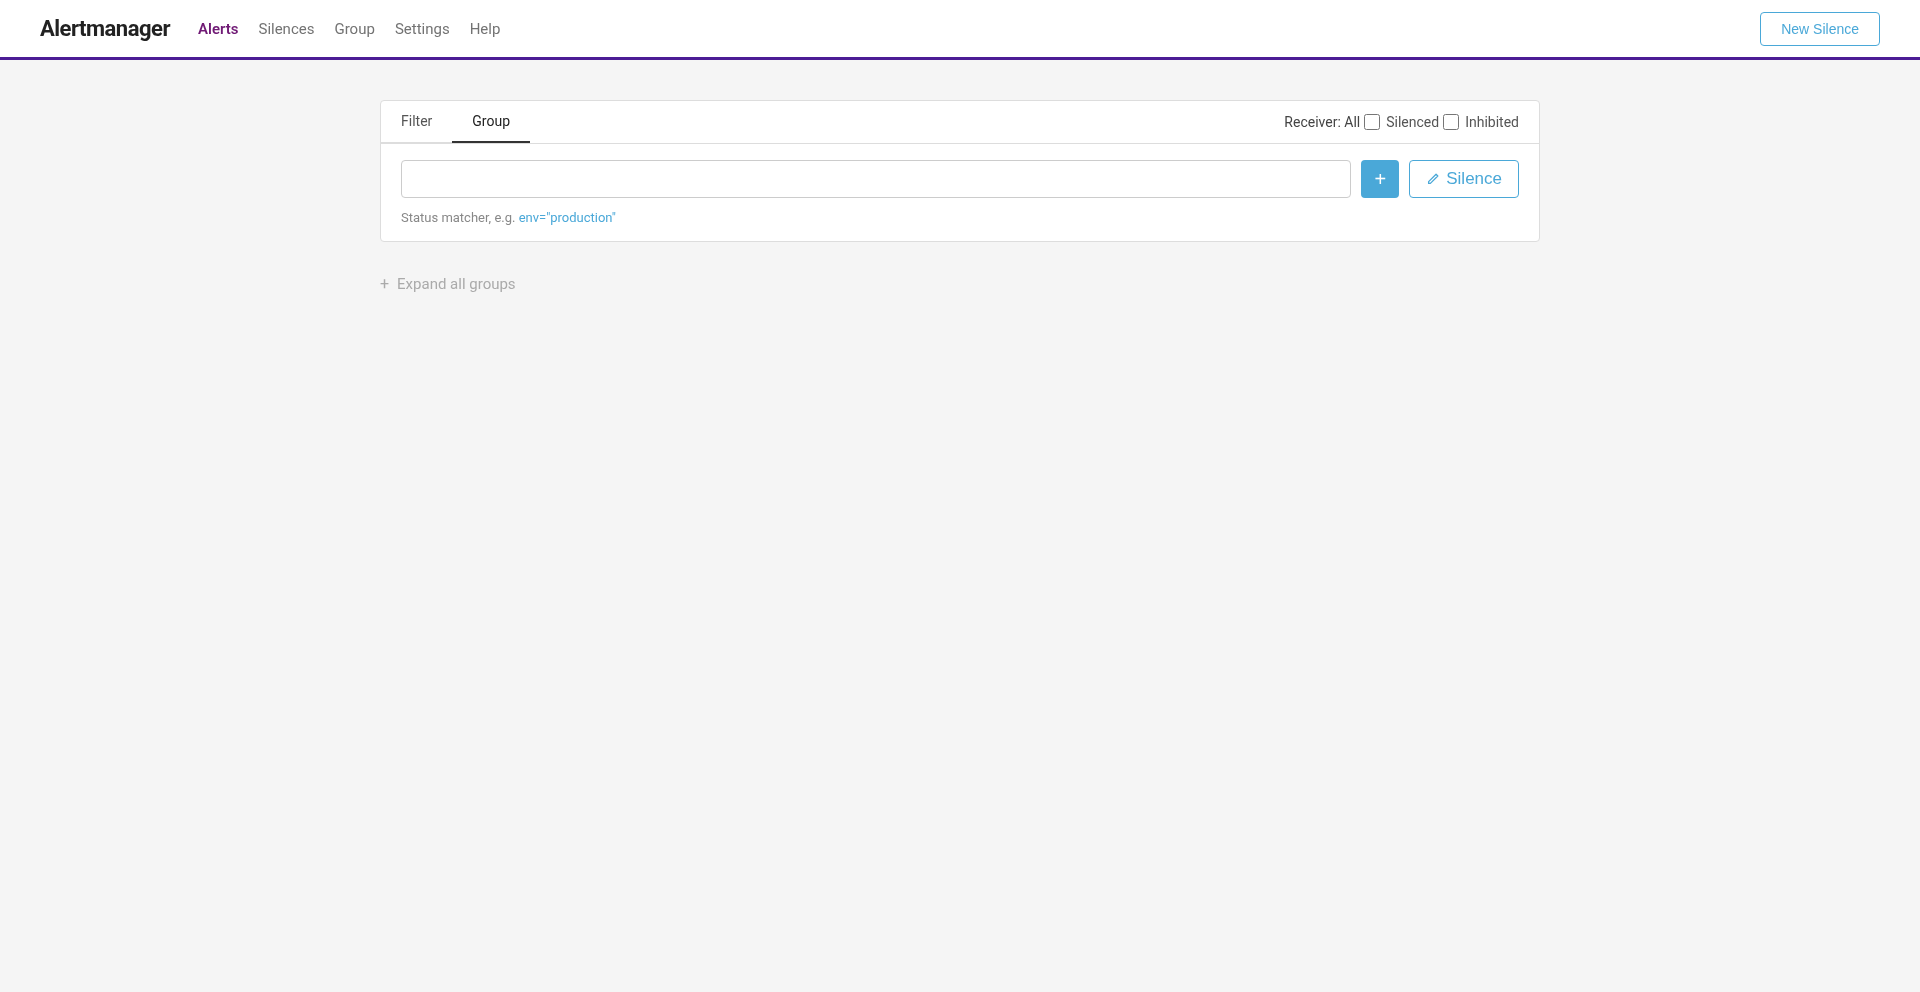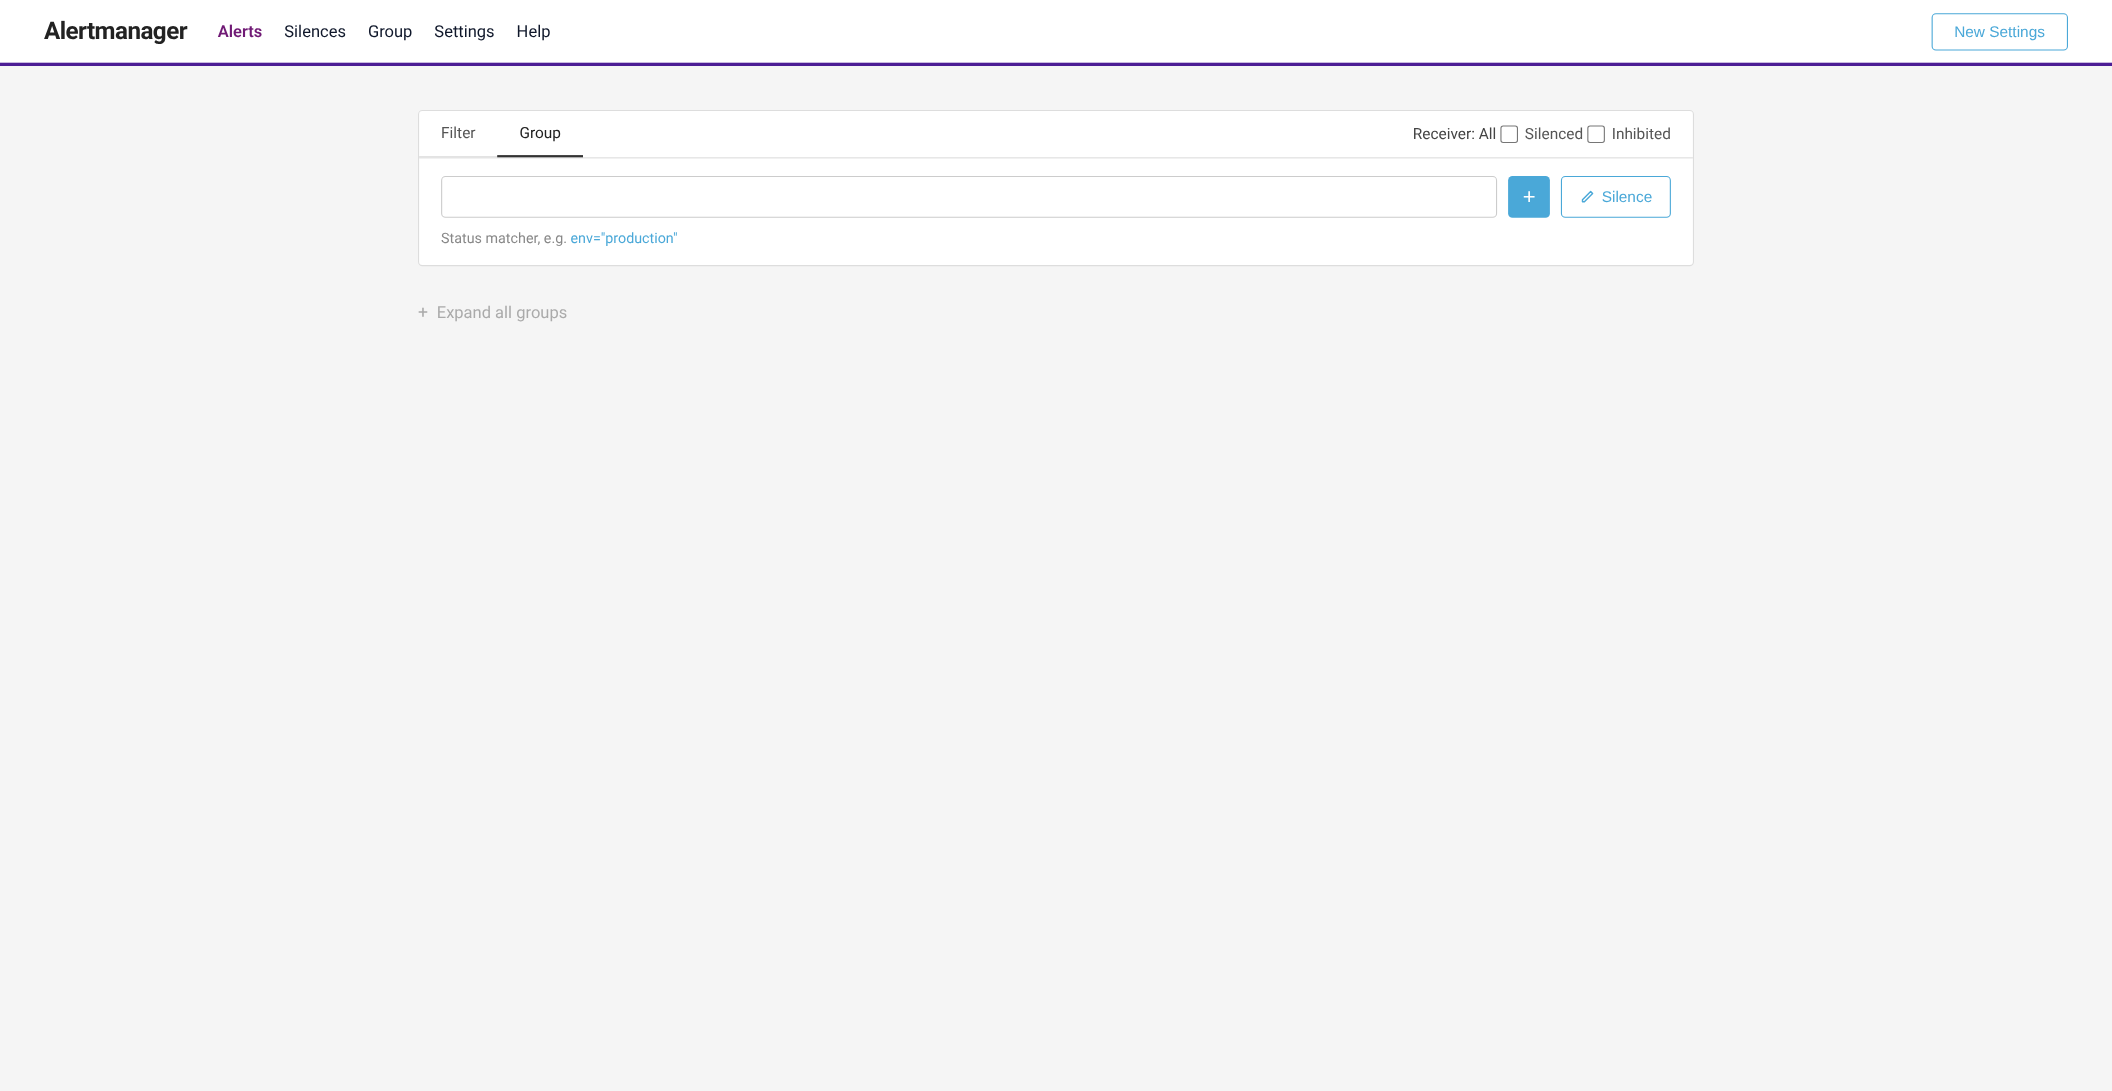"Silences" .nav-link { color: #0f172a -> #737373 }
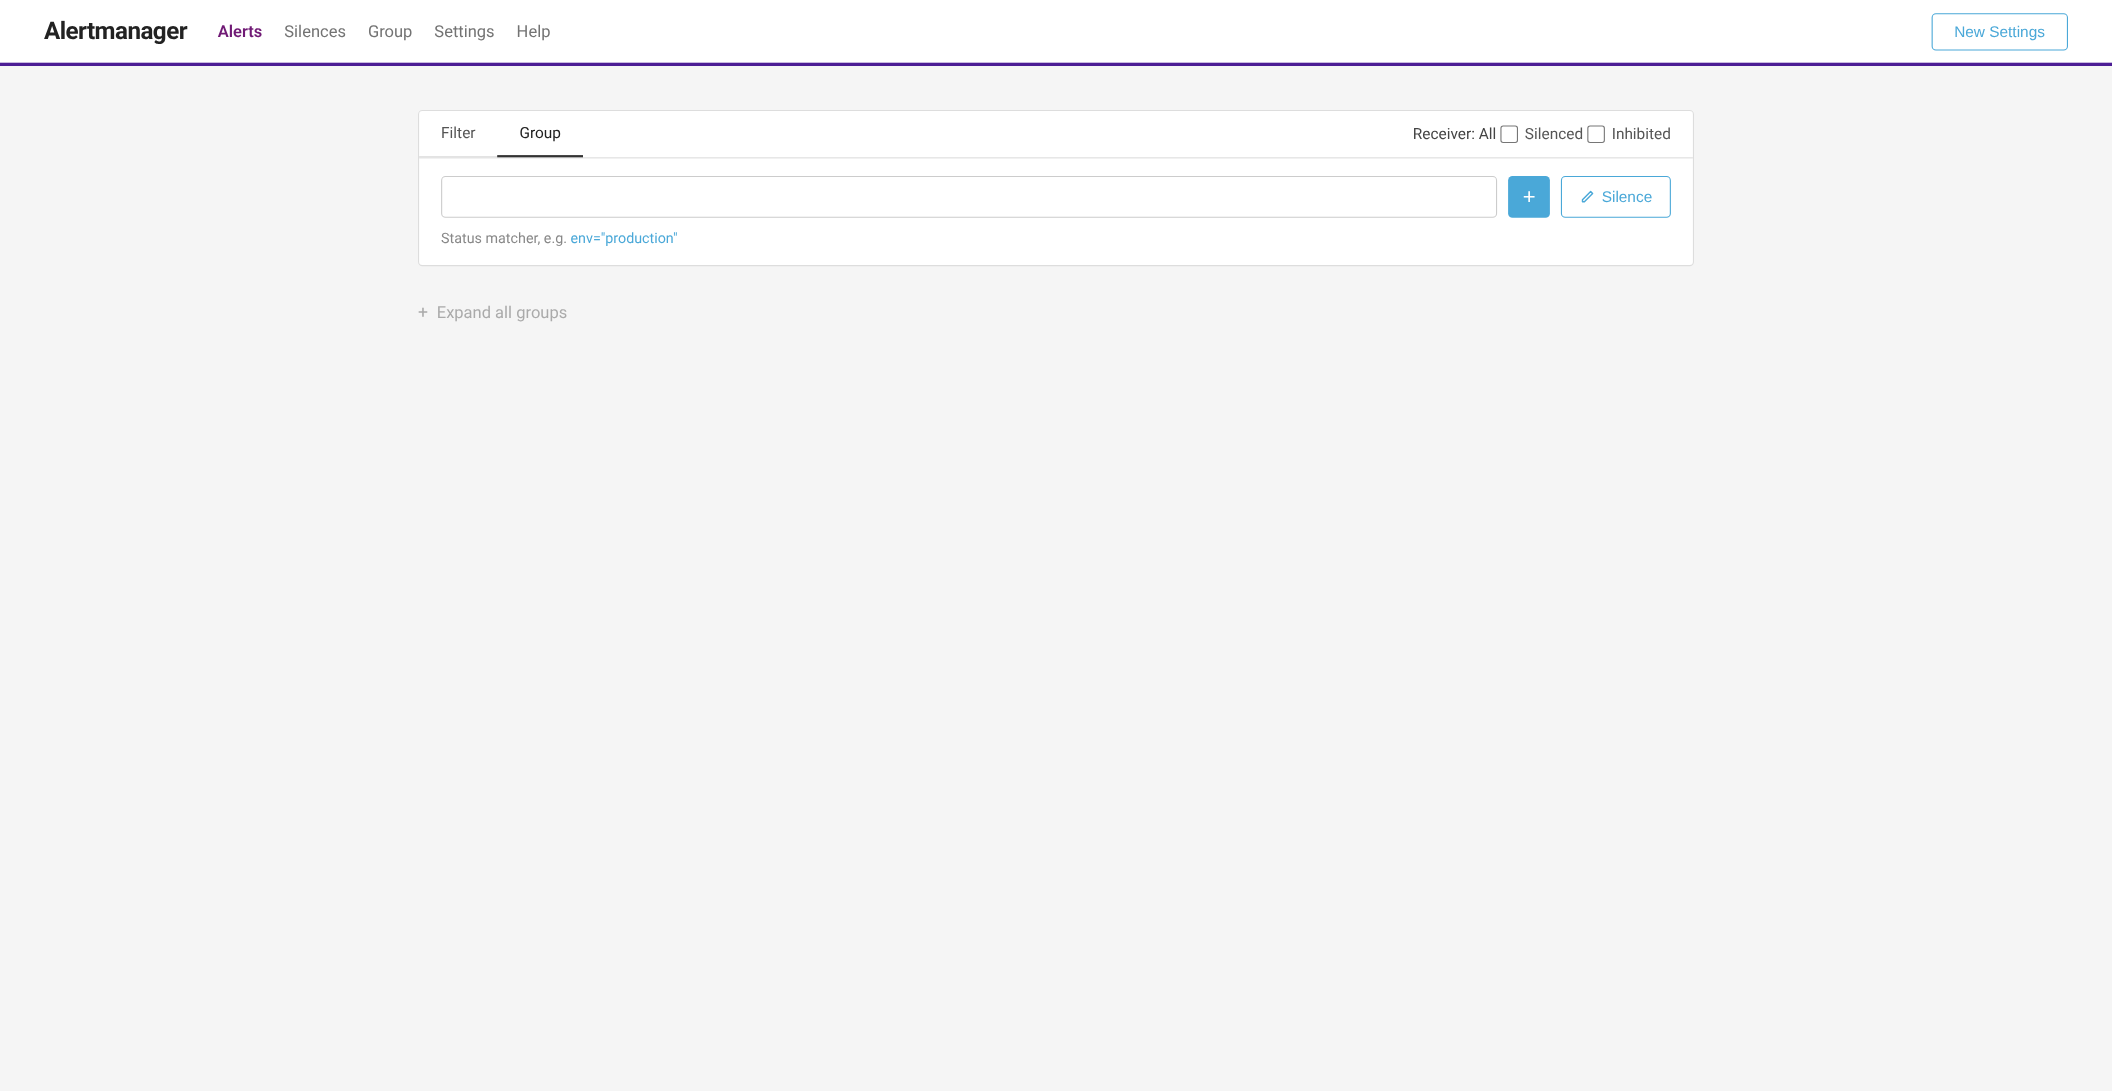"New Settings" button.btn-new-silence { text: Settings -> Silence }
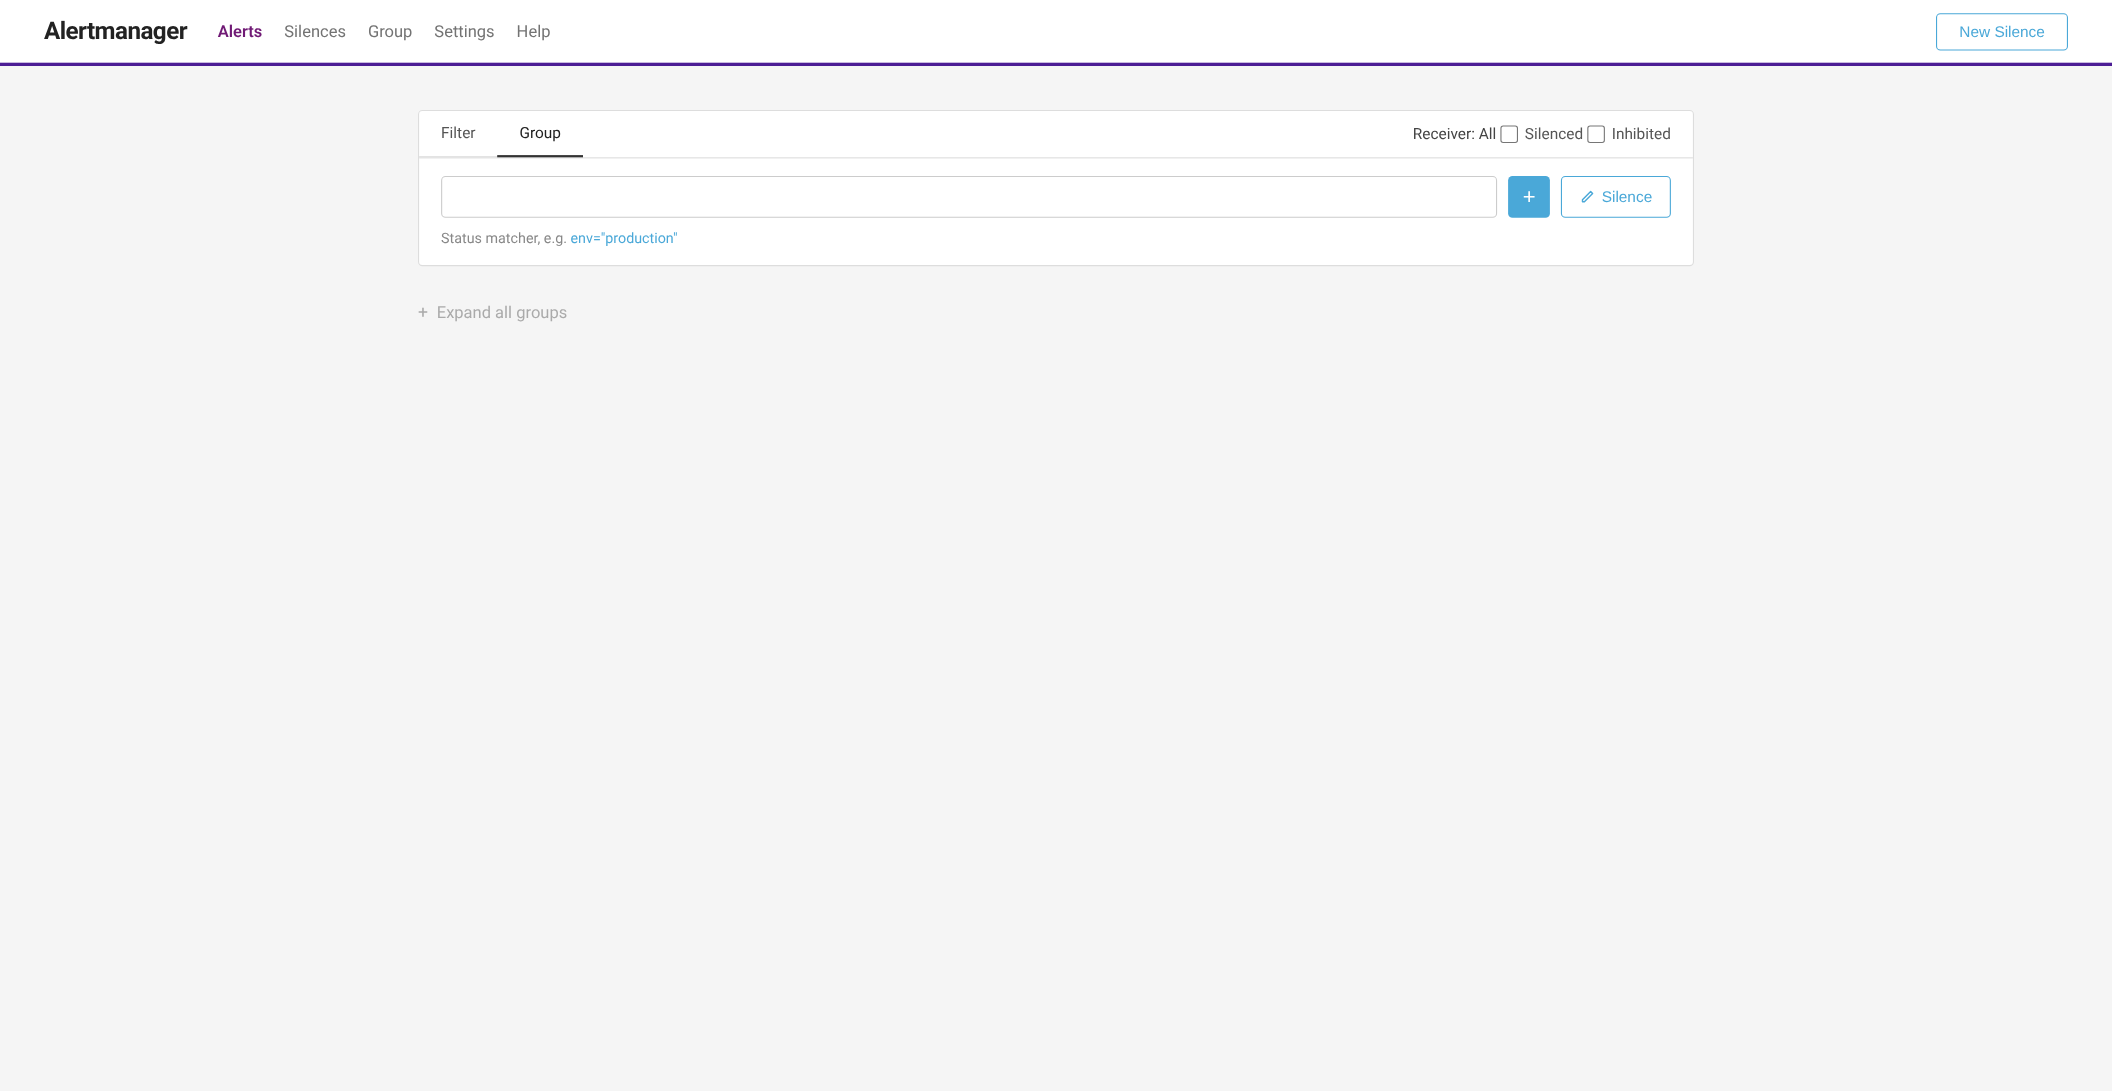"Silence" .btn-silence { font-size: 14px -> 17px }
